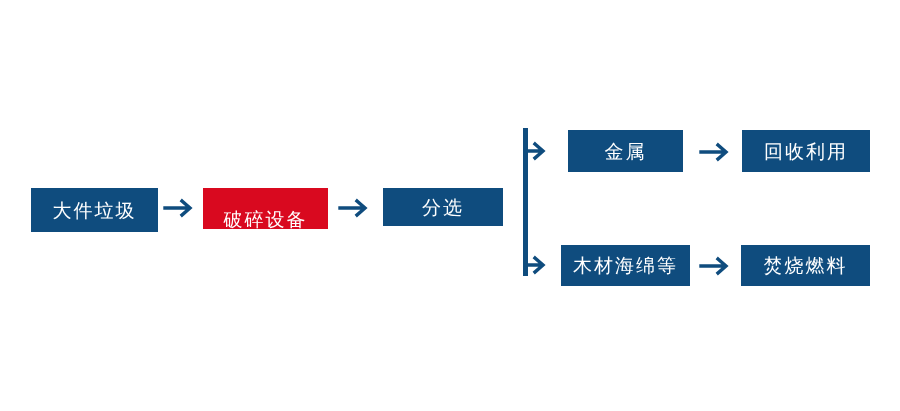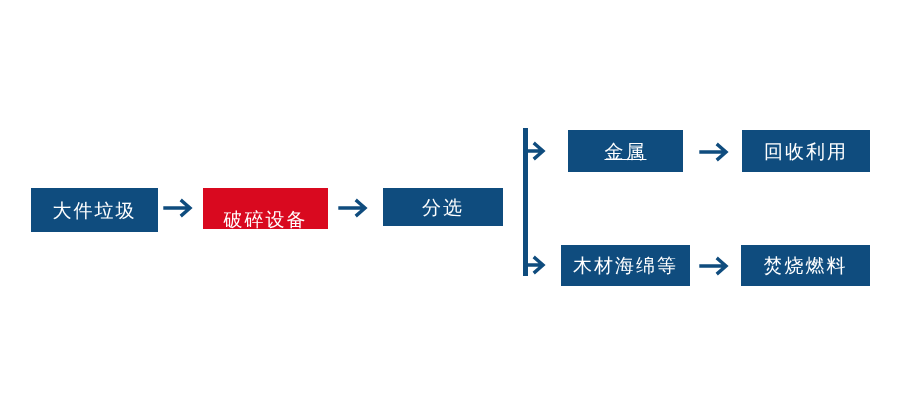"金属" #node-metal { text-decoration: underline -> none }
